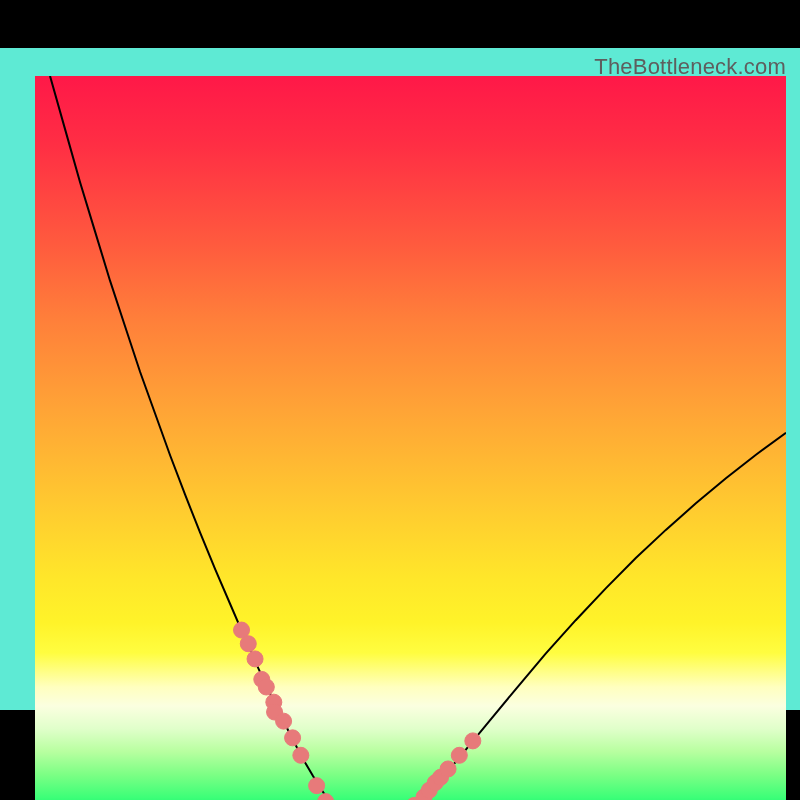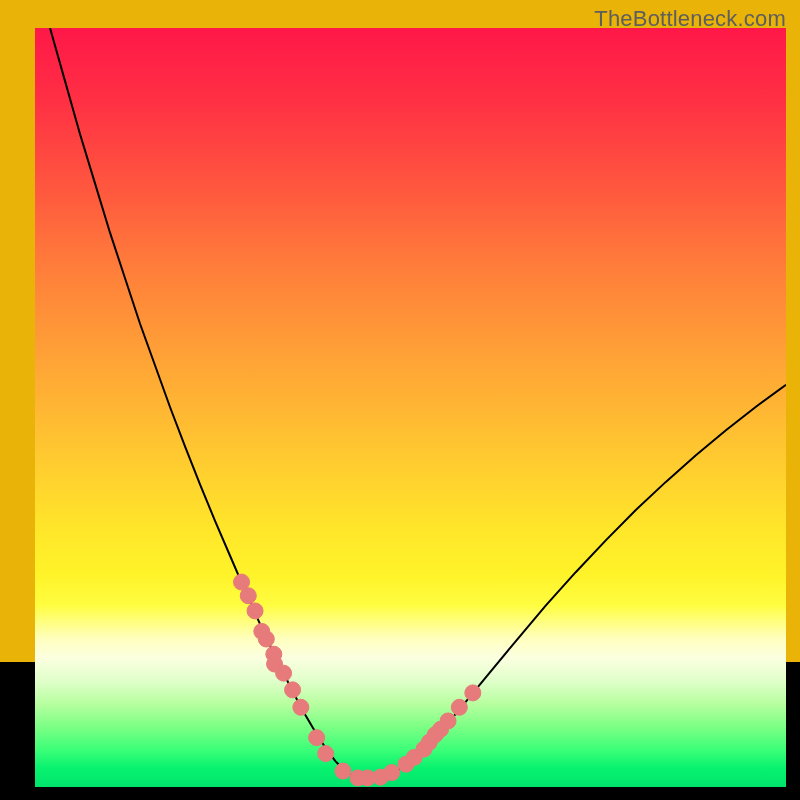"TheBottleneck.com" .stage { background: #eab308 -> #5eead4; margin-top: none -> 48px }
